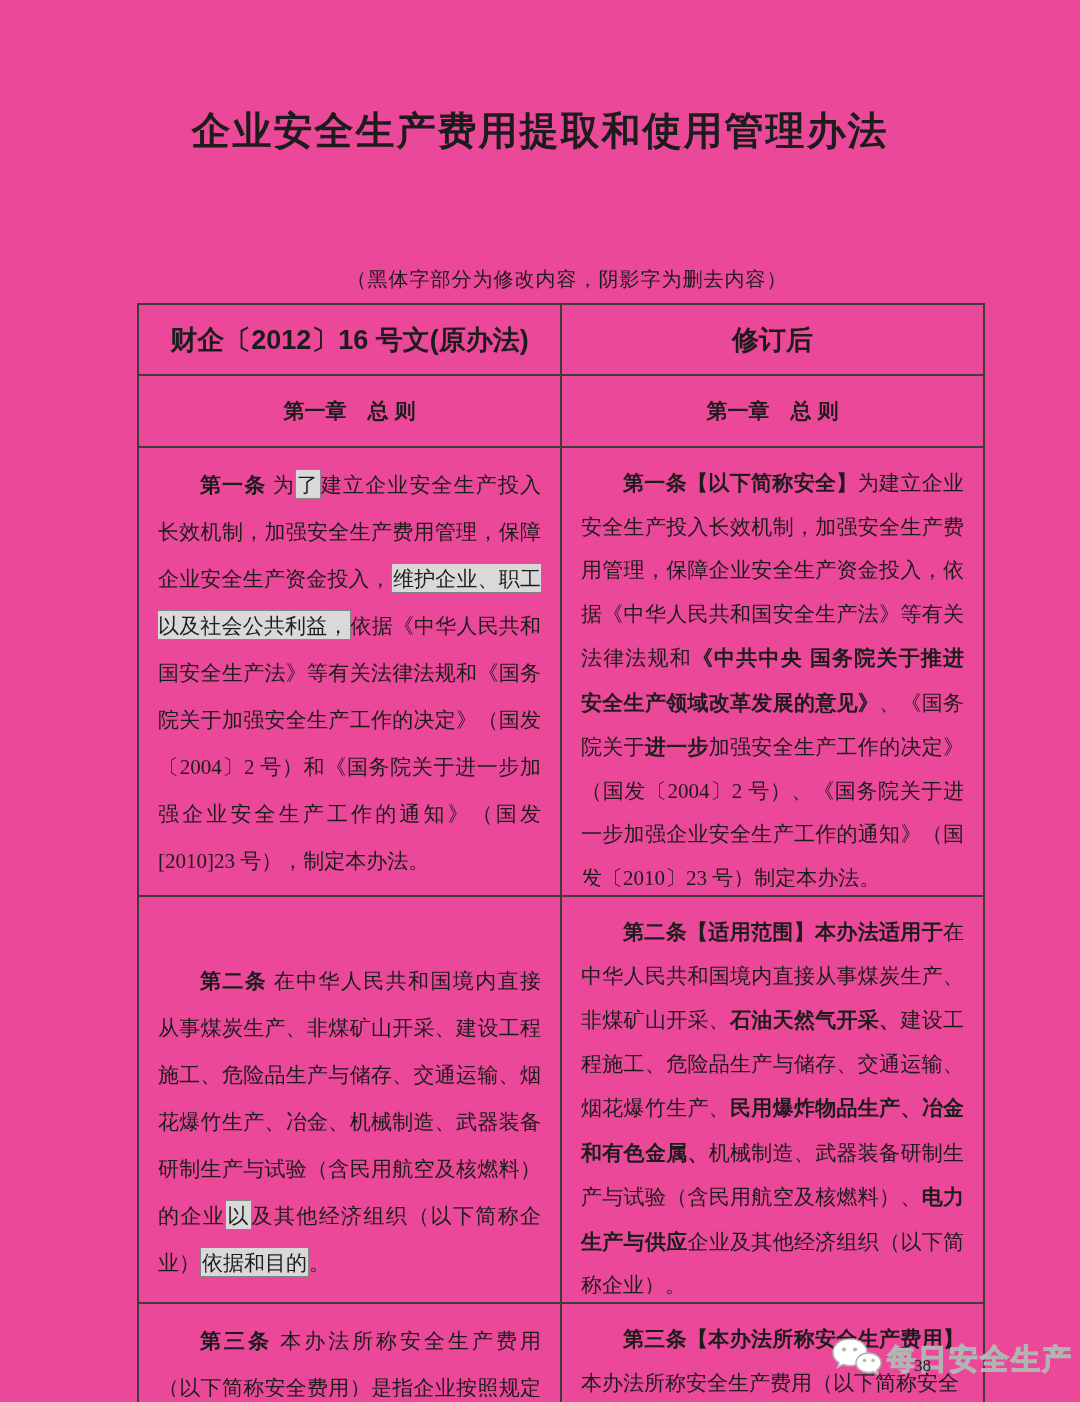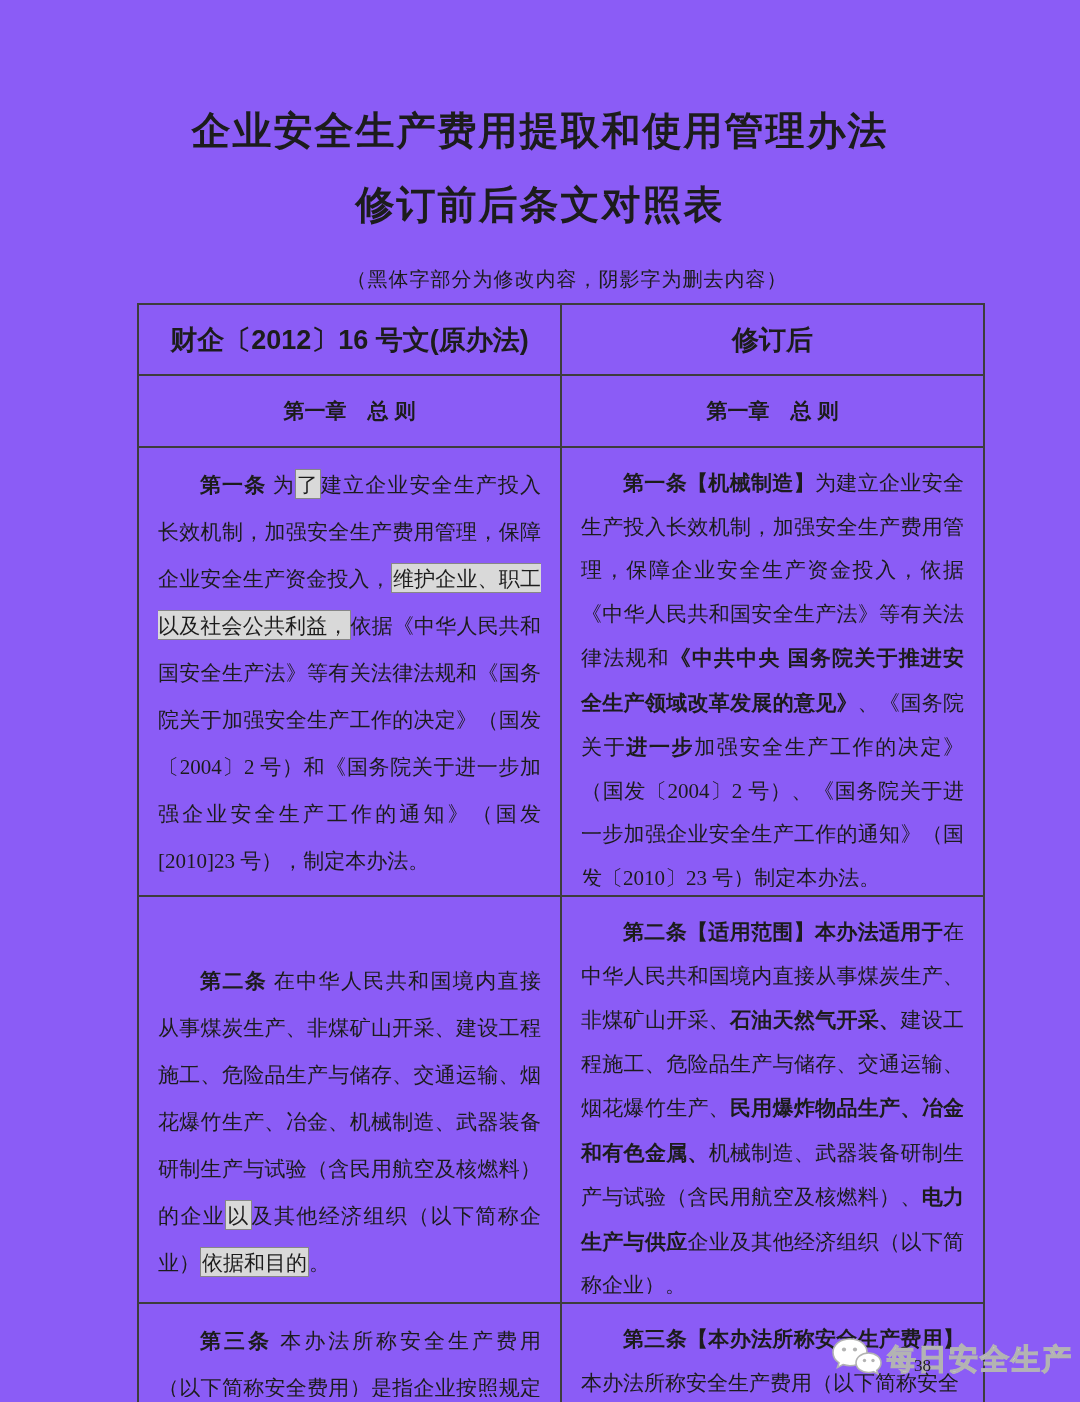"企业安全生产费用提取和使用管理办法" .page { background: #8b5cf6 -> #ec4899 }
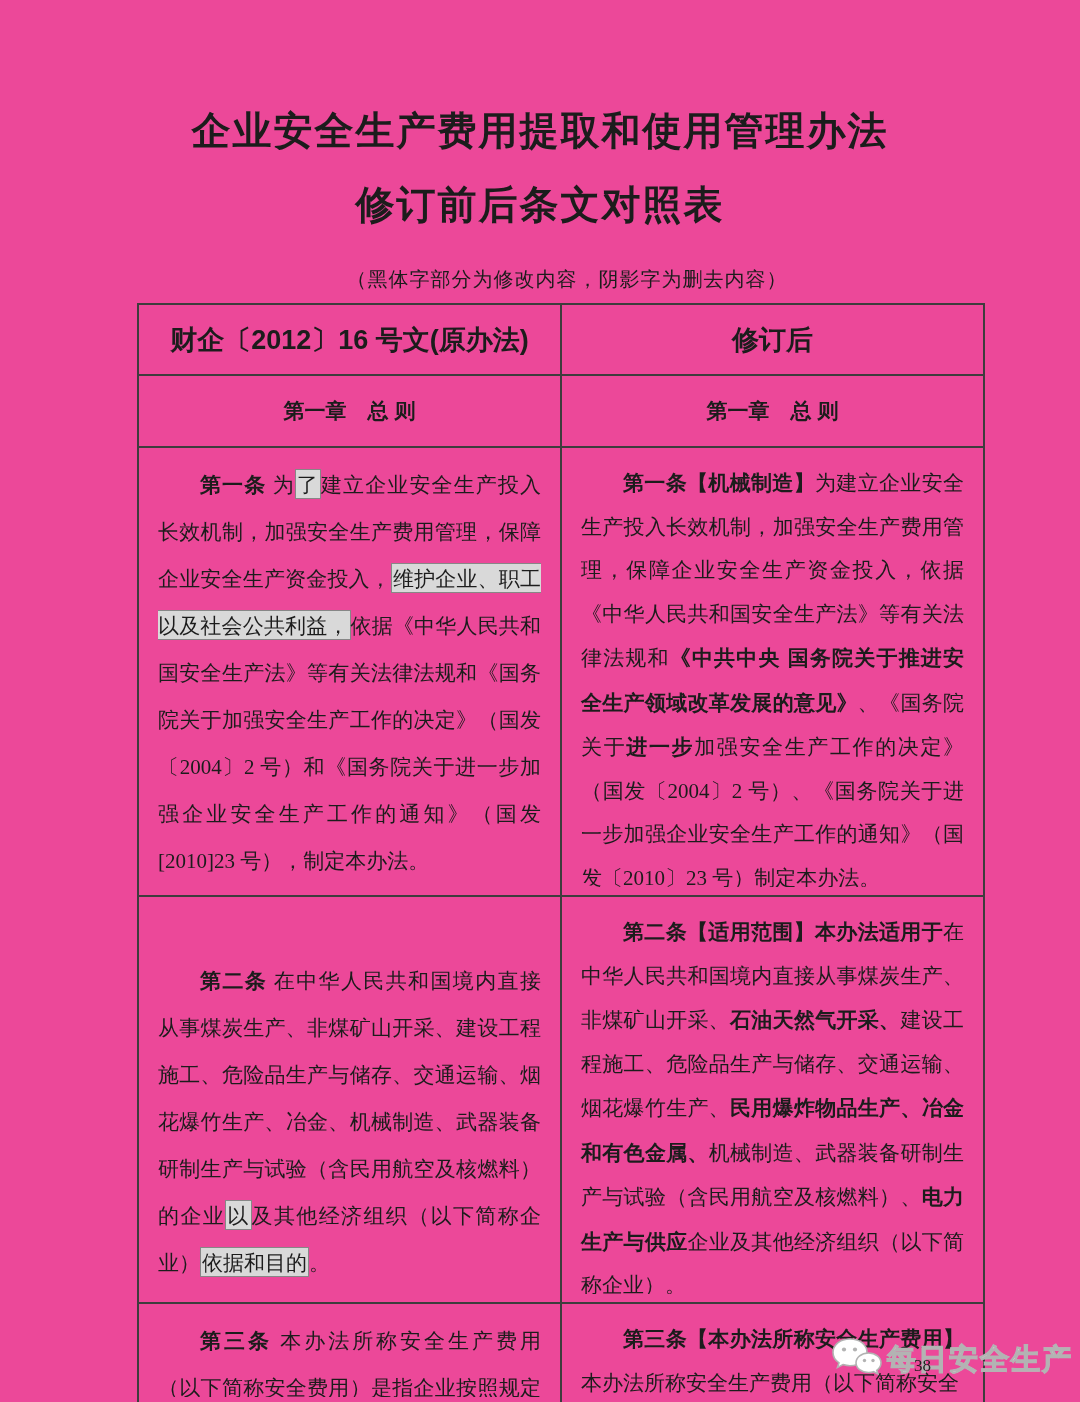"修订前后条文对照表" h1.doc-title { html: <h1>修订前后条文对照表</h1> -> none }
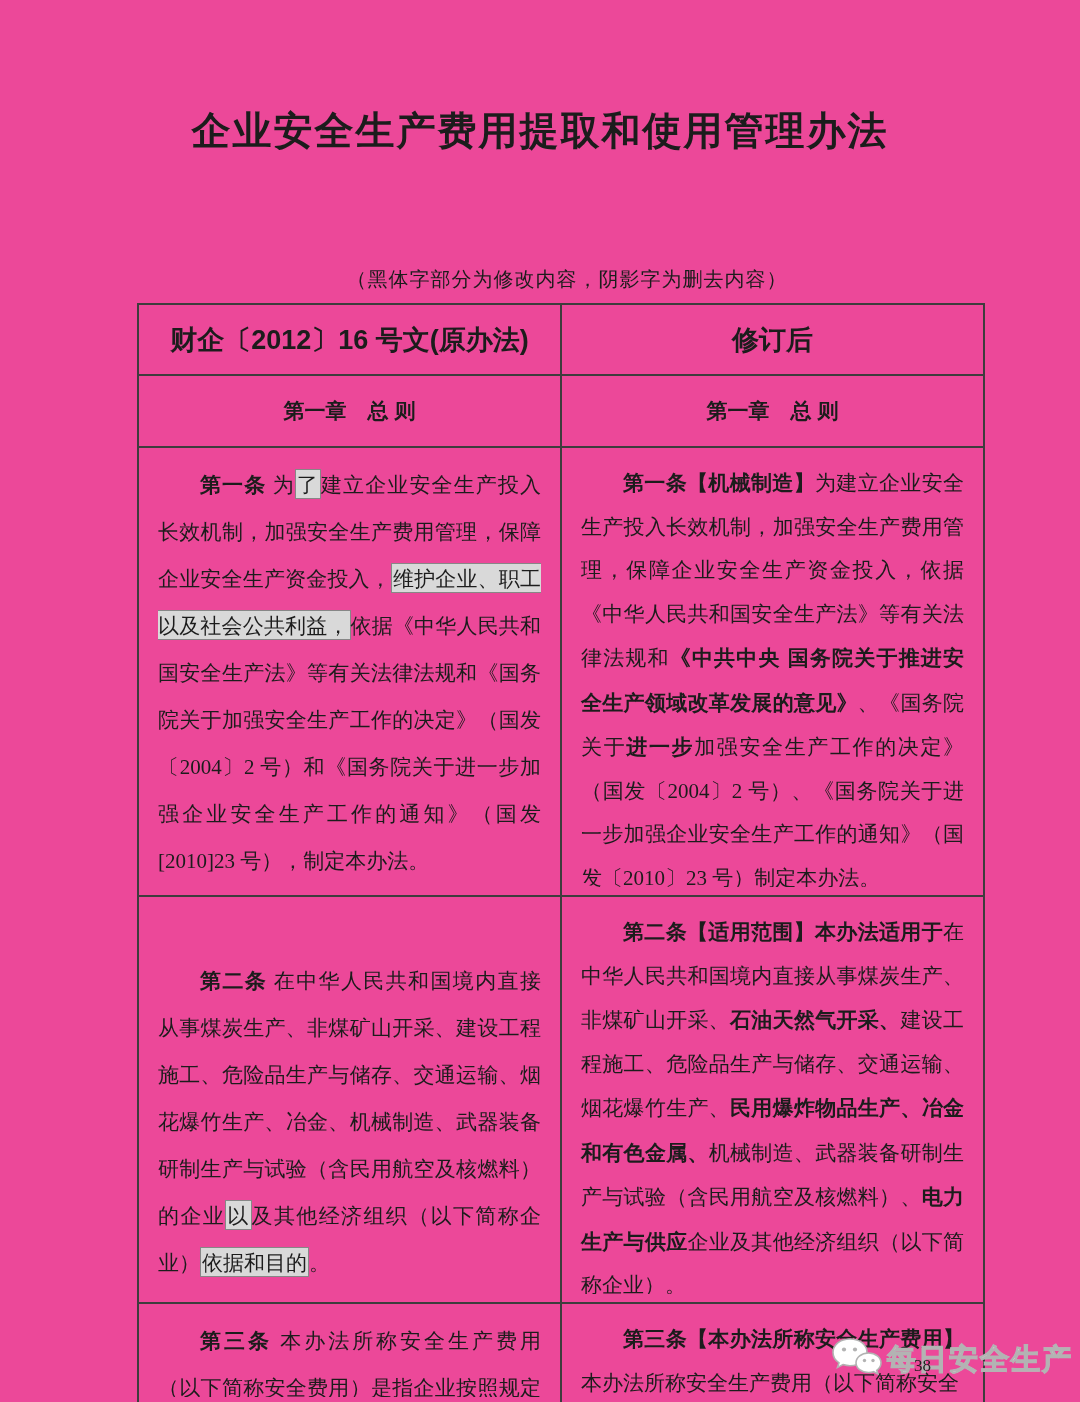"第一条【机械制造】" span.seg-bold { text: 机械制造 -> 以下简称安全 }
